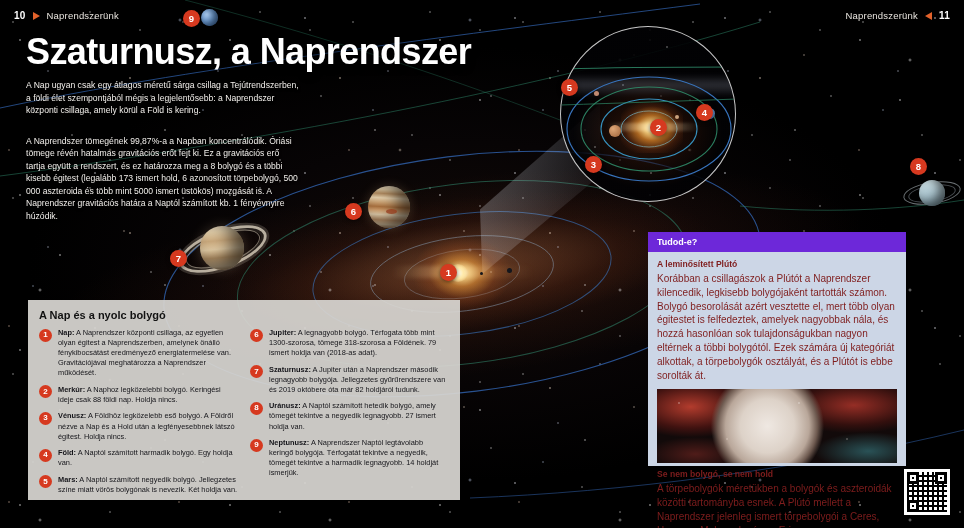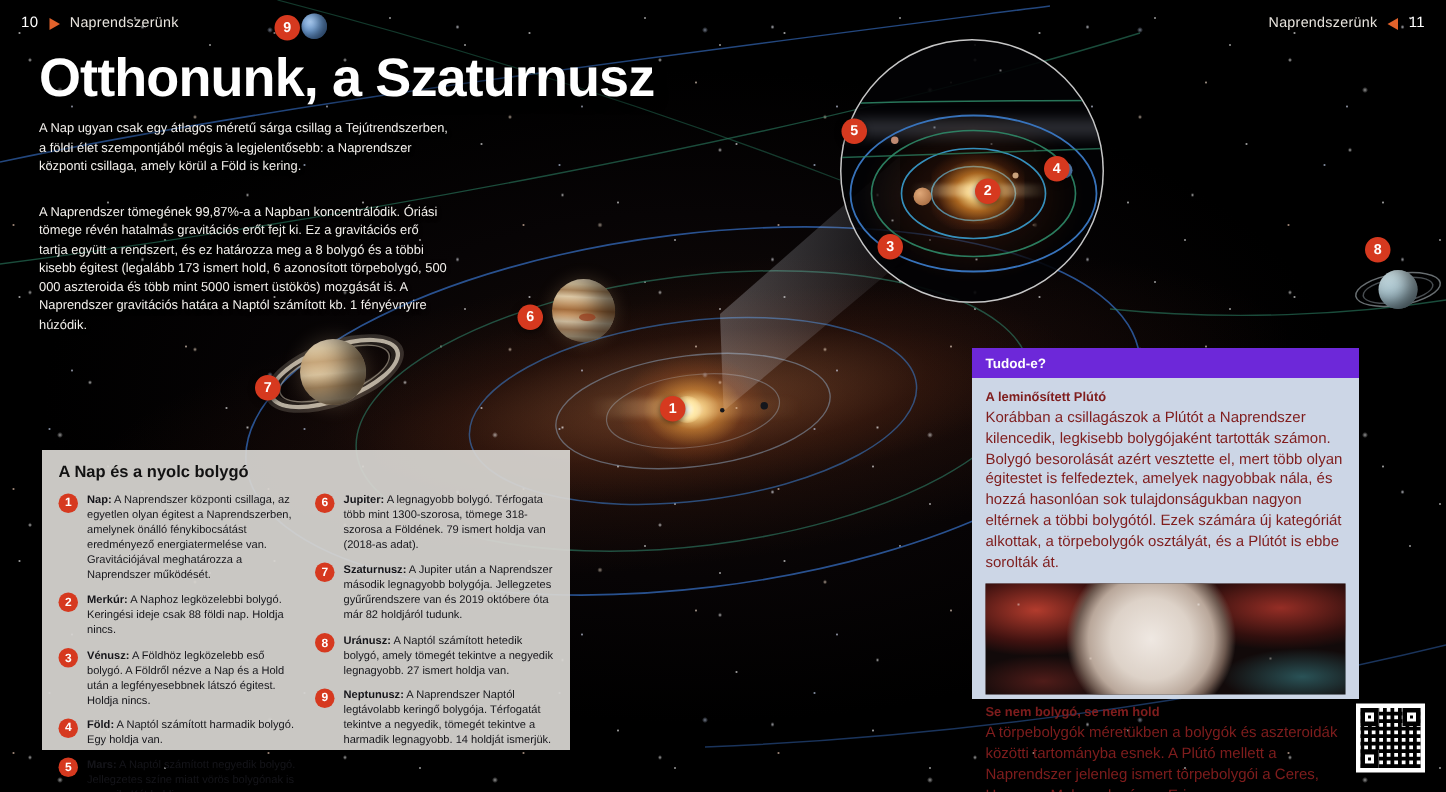"10" .hdr .pg { font-weight: 400 -> 700 }
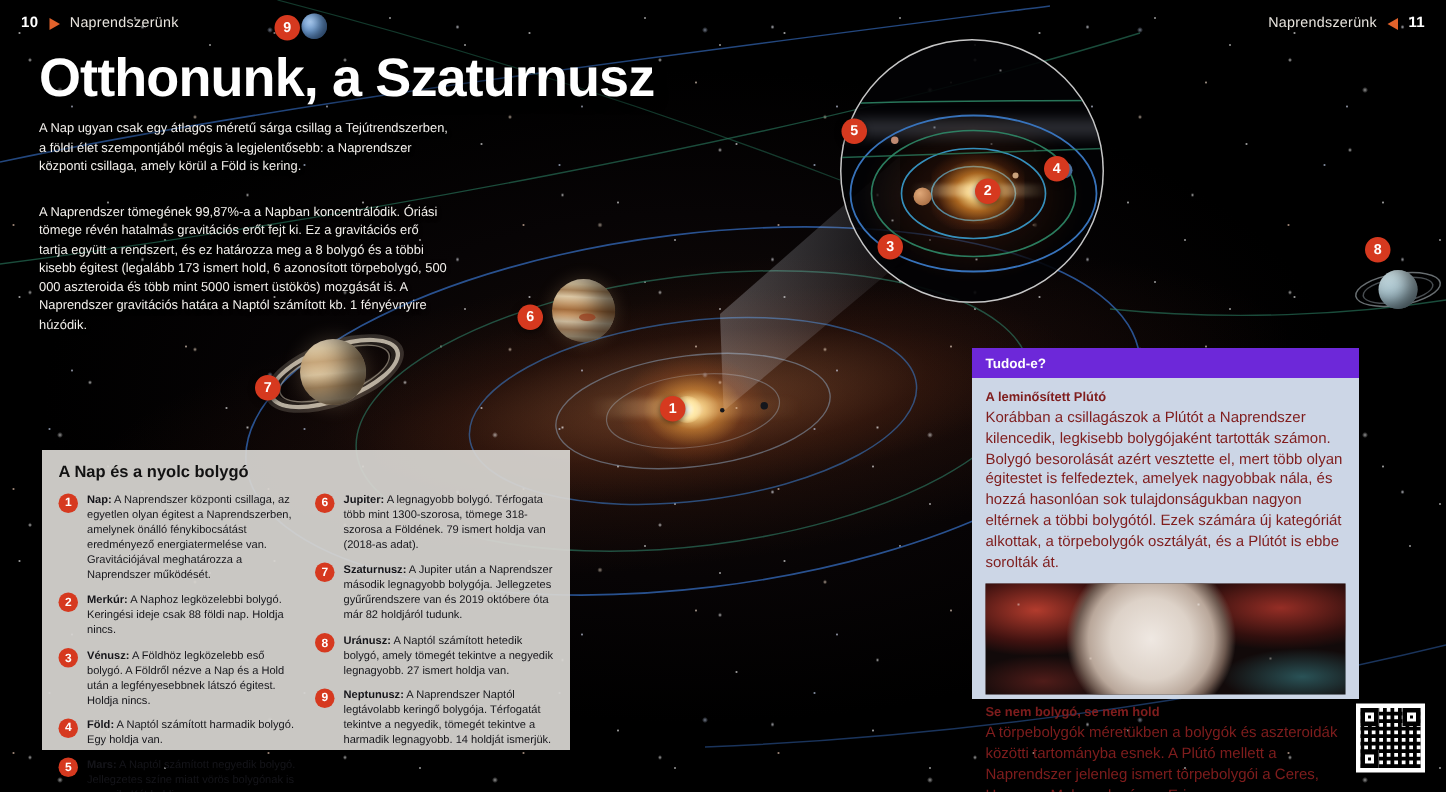"Otthonunk, a Szaturnusz" h1.title { text: Otthonunk, a Szaturnusz -> Szaturnusz, a Naprendszer }
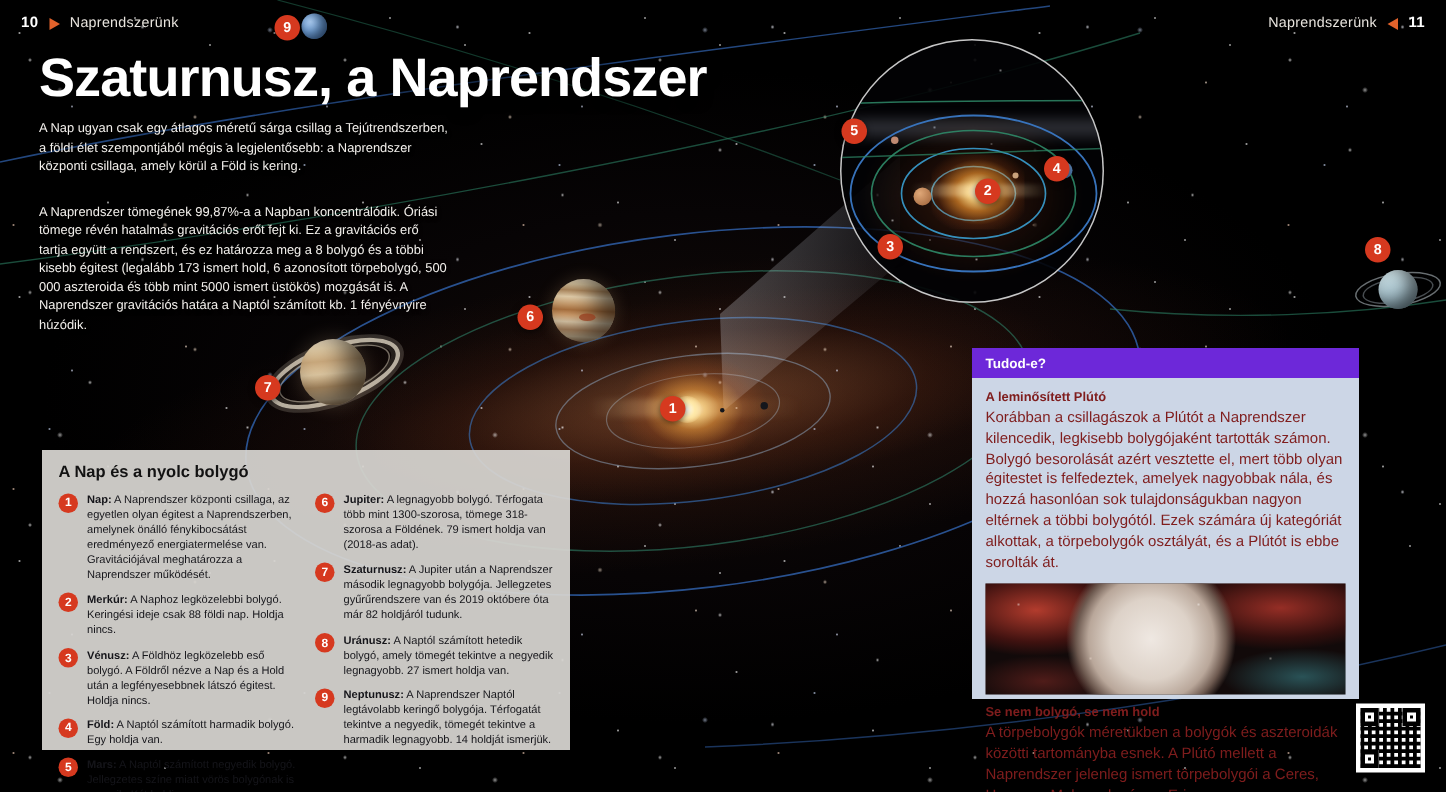"A Nap és a nyolc" .panel-left { width: 352px -> 432px }
